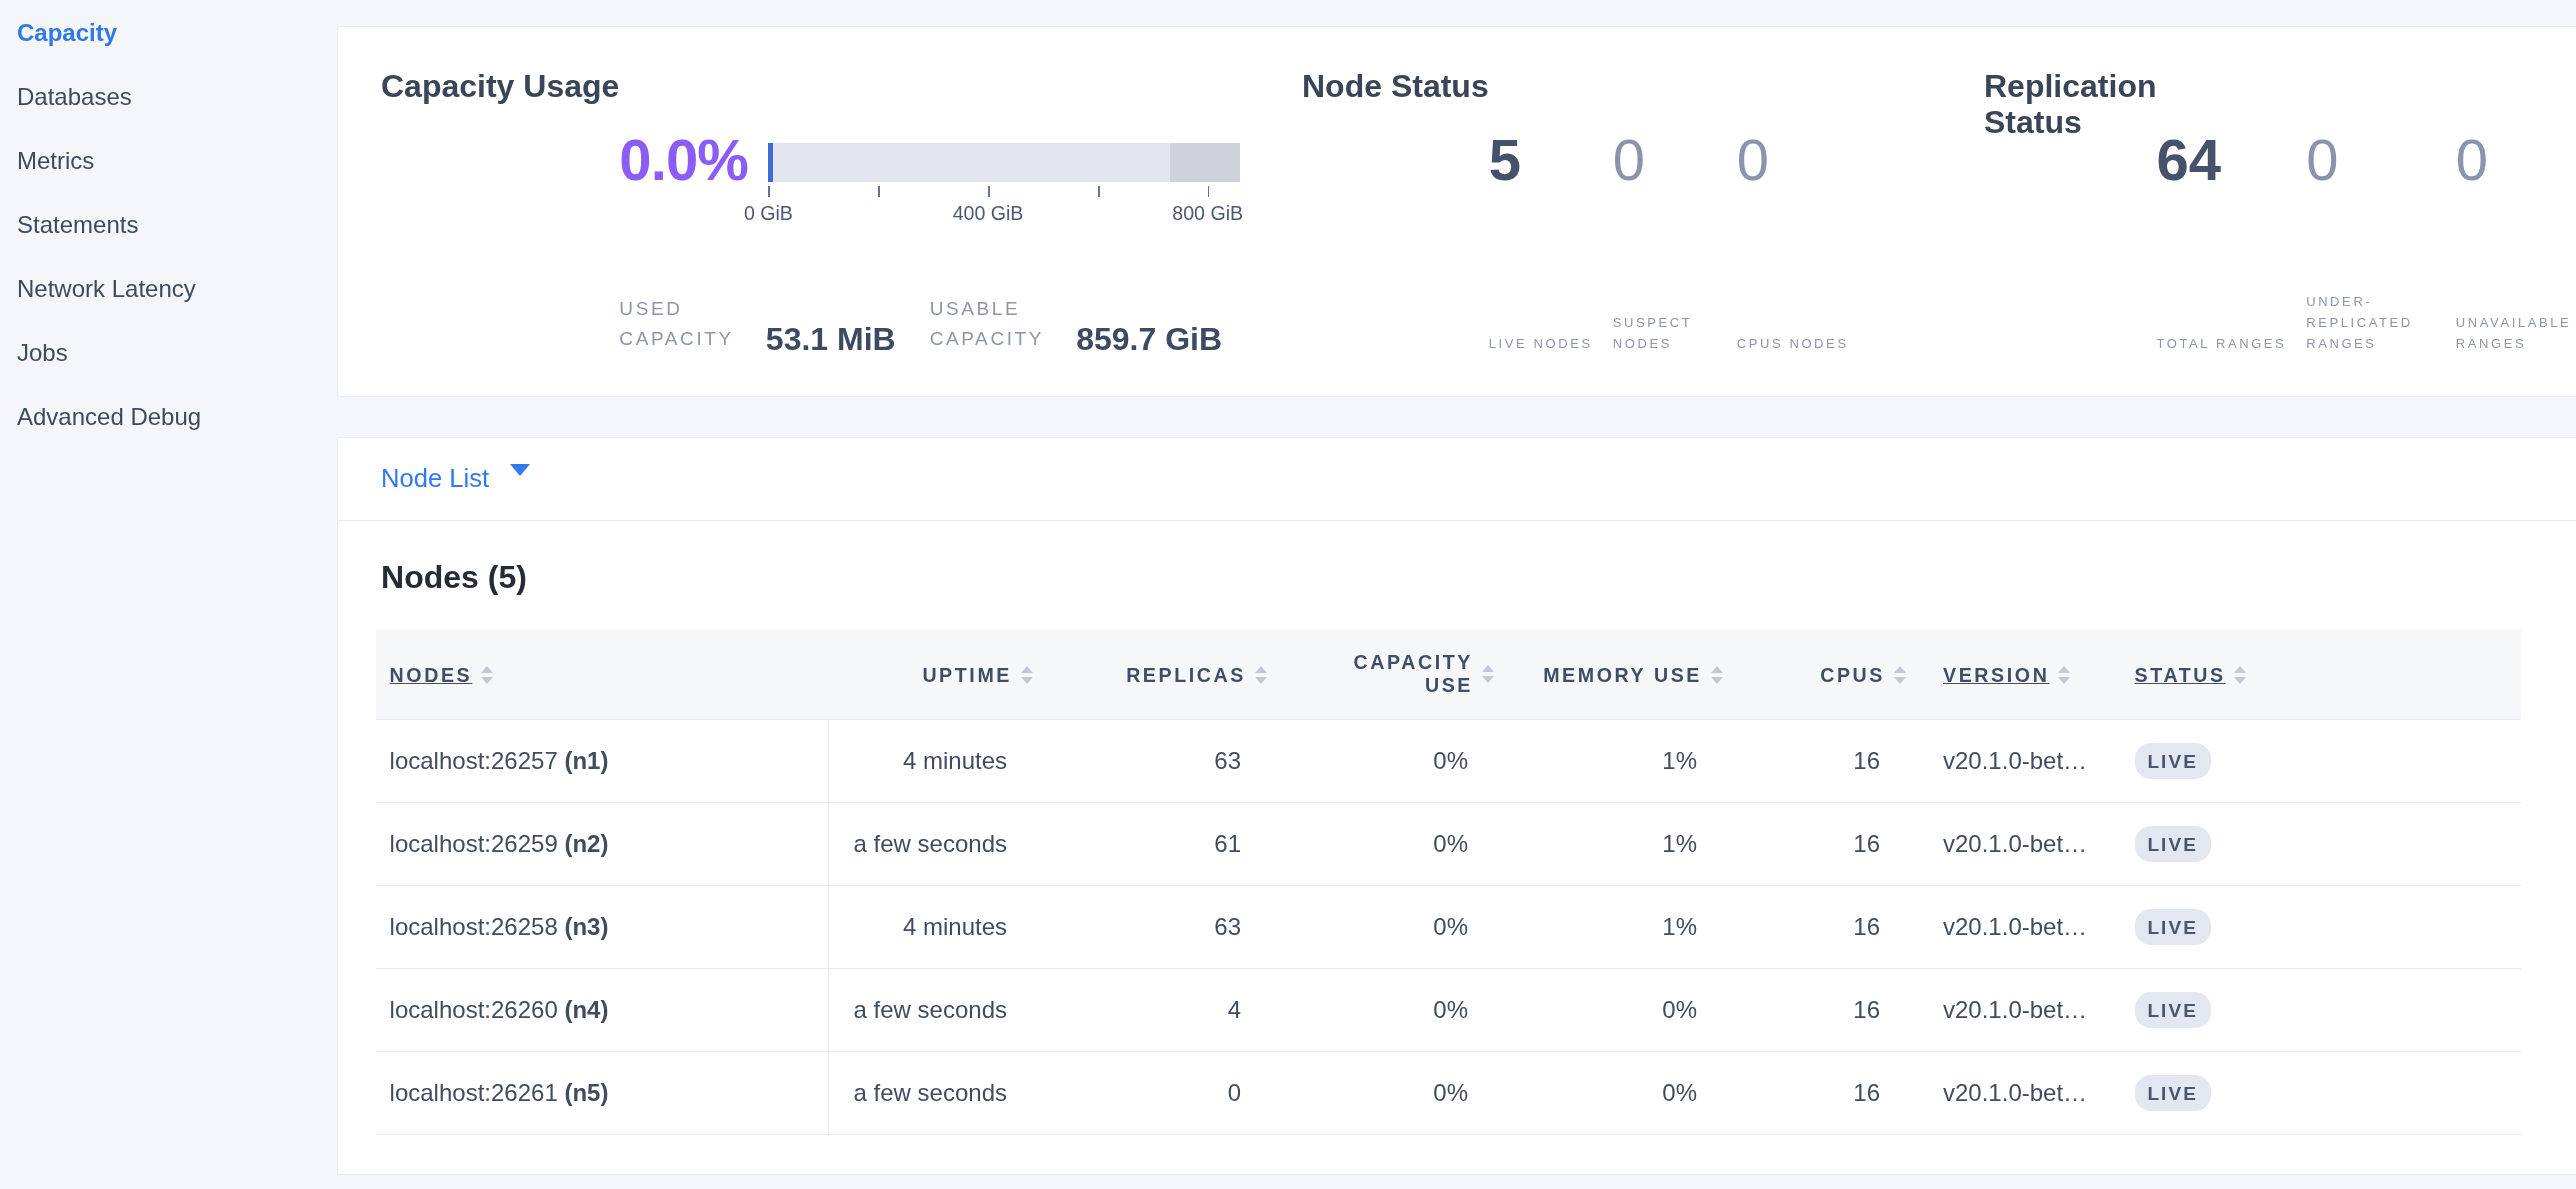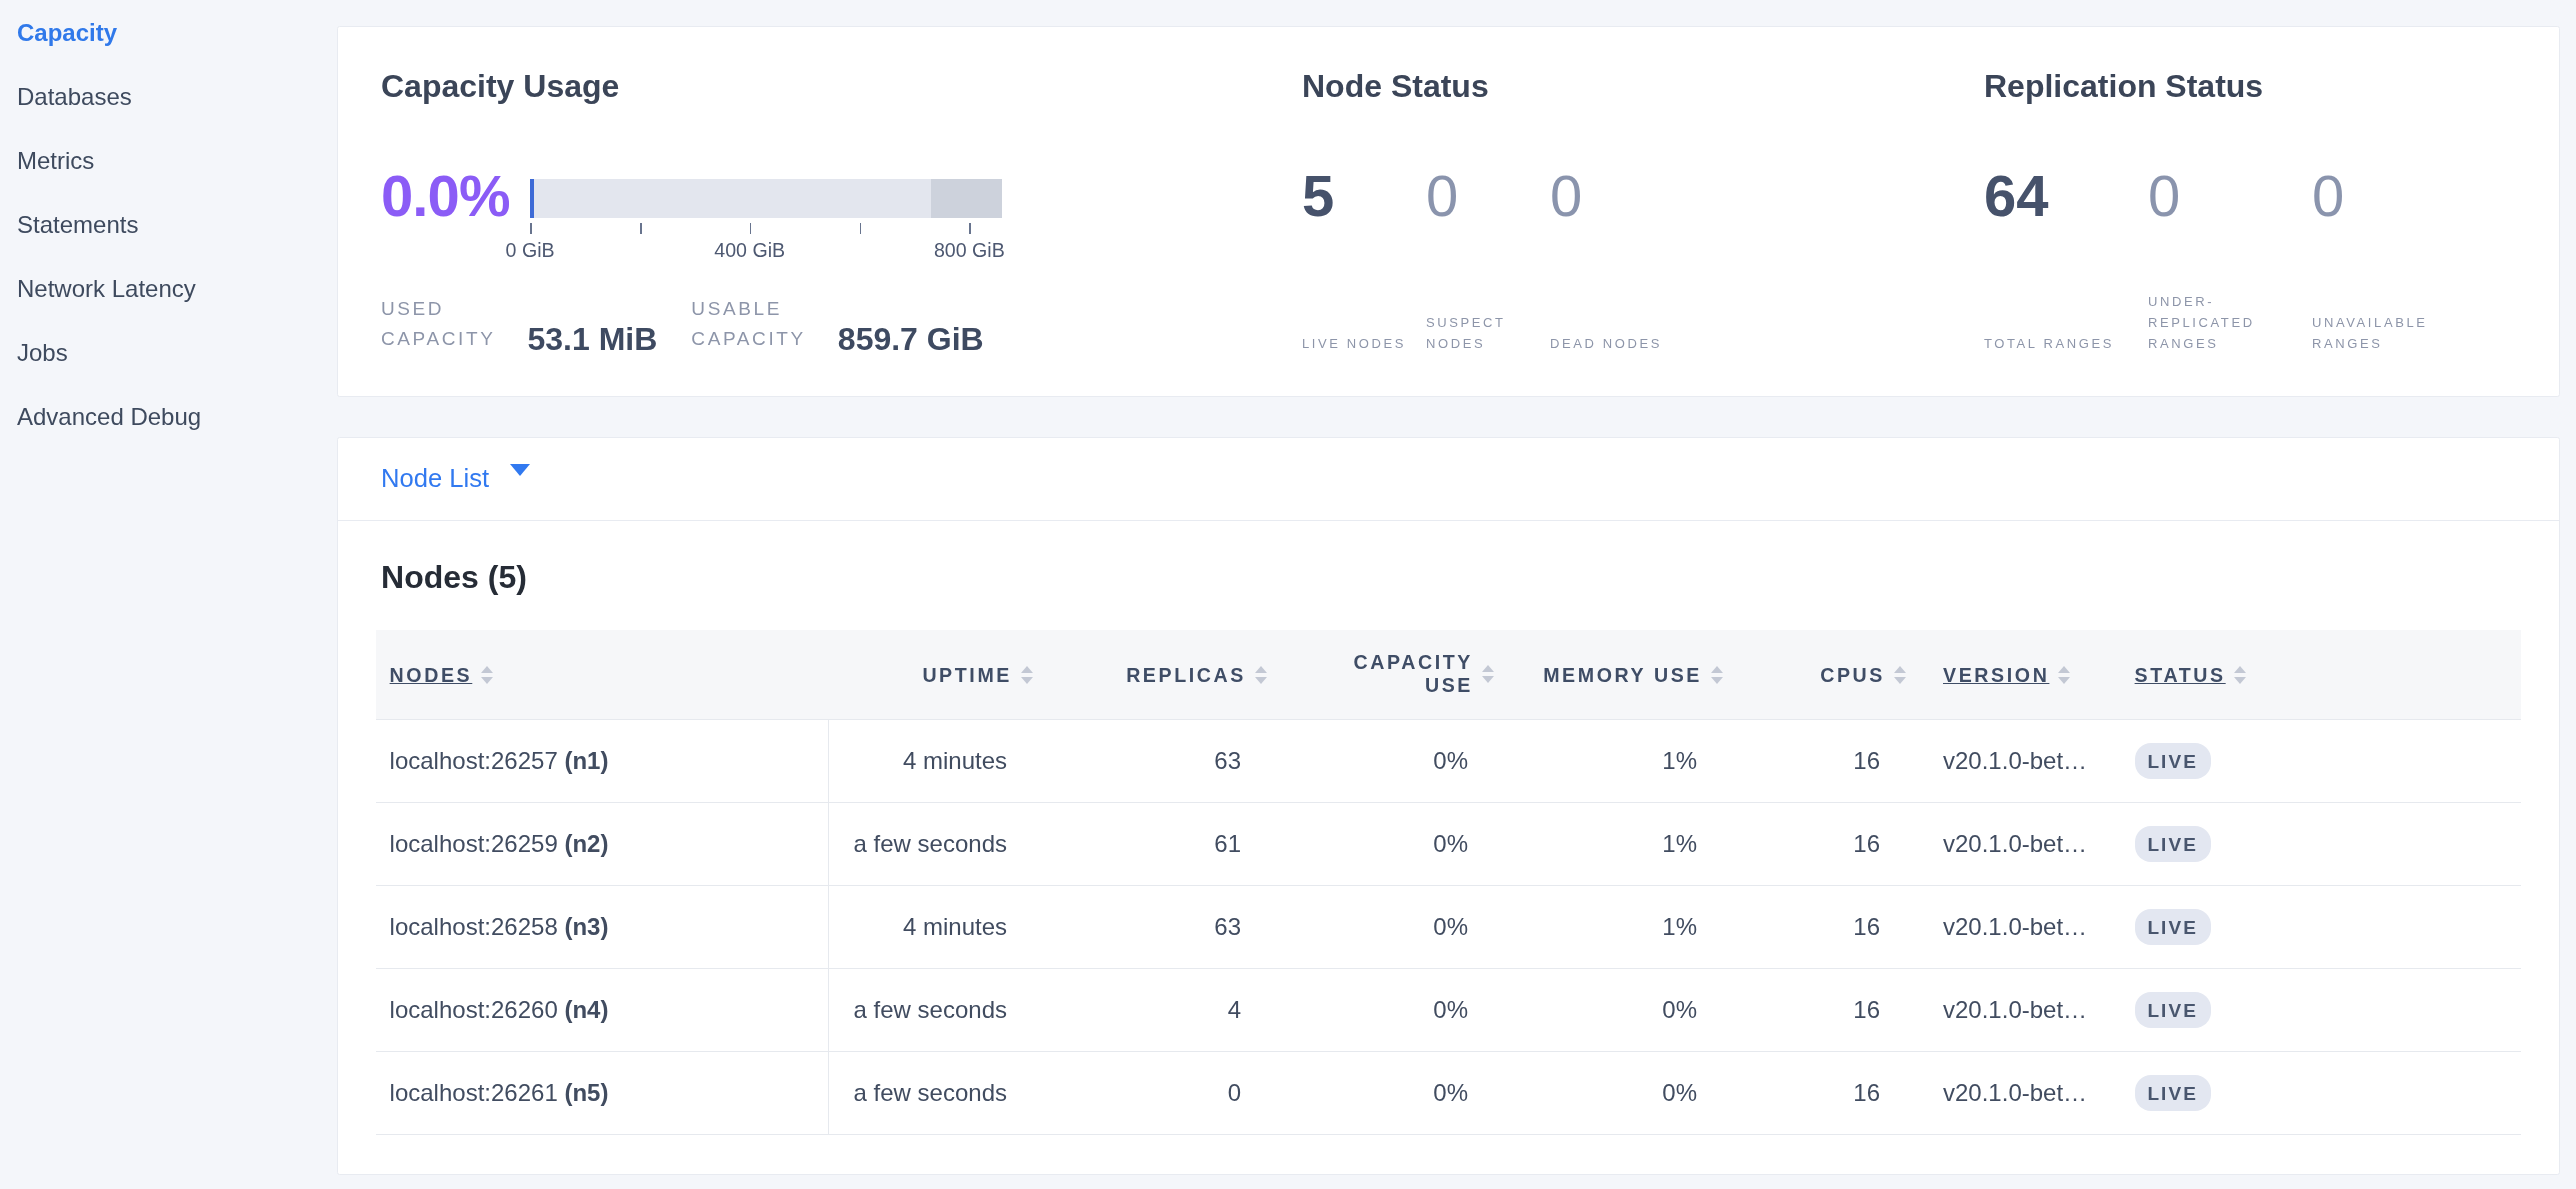"Capacity Usage" .panel { flex-direction: column -> row }
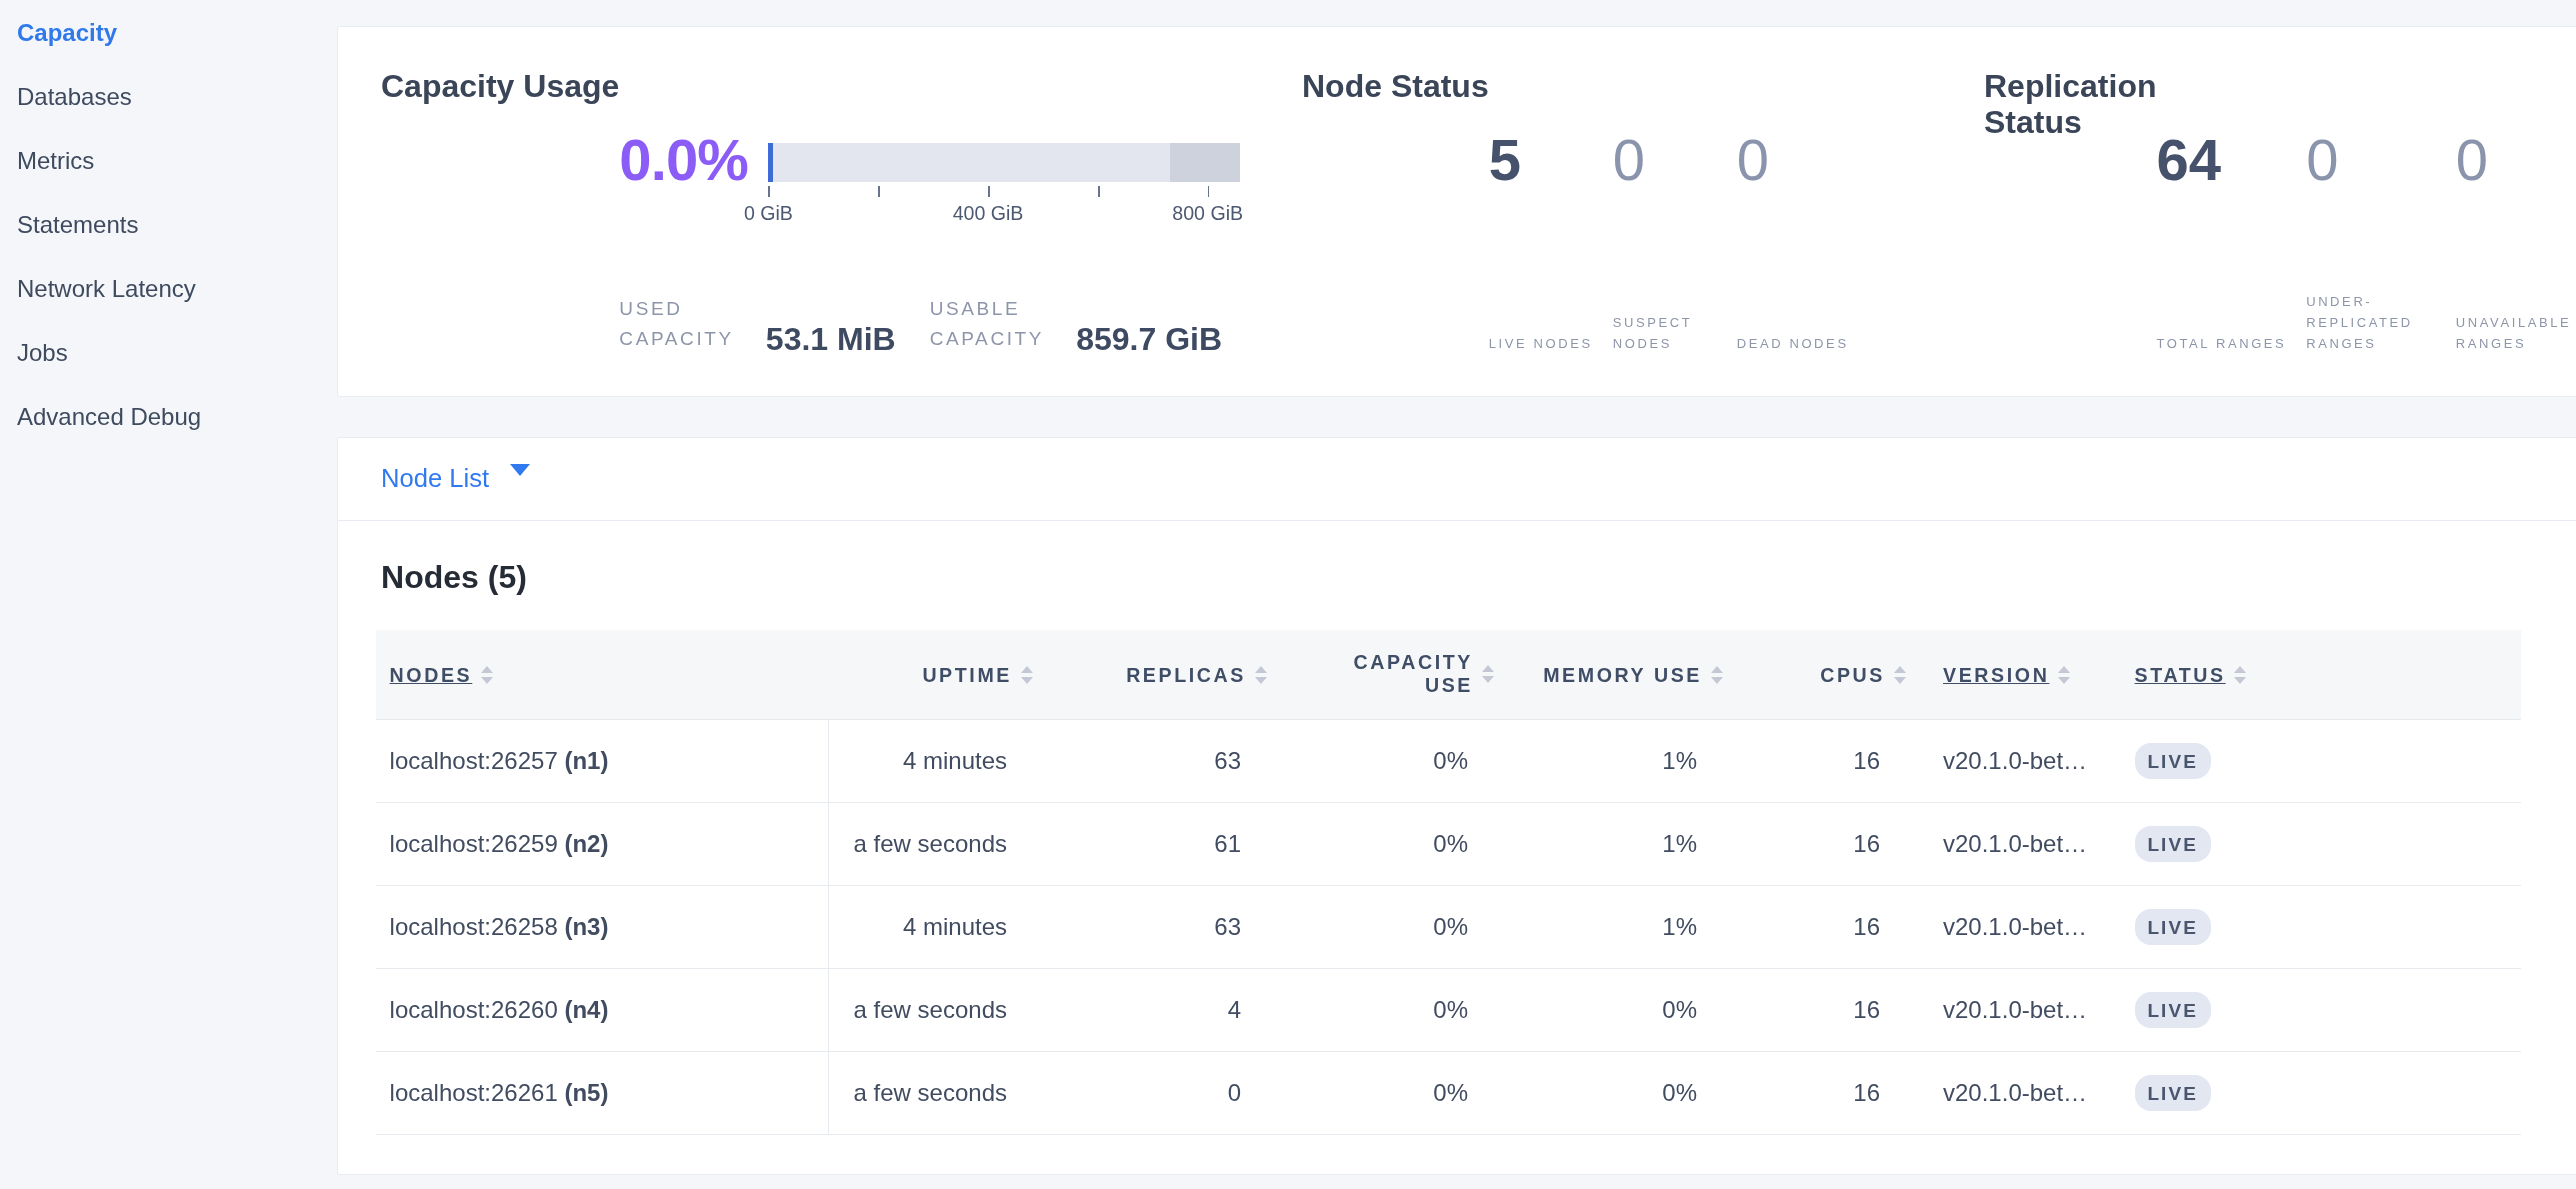"DEAD NODES" div.metric-label { text: DEAD -> CPUS }
